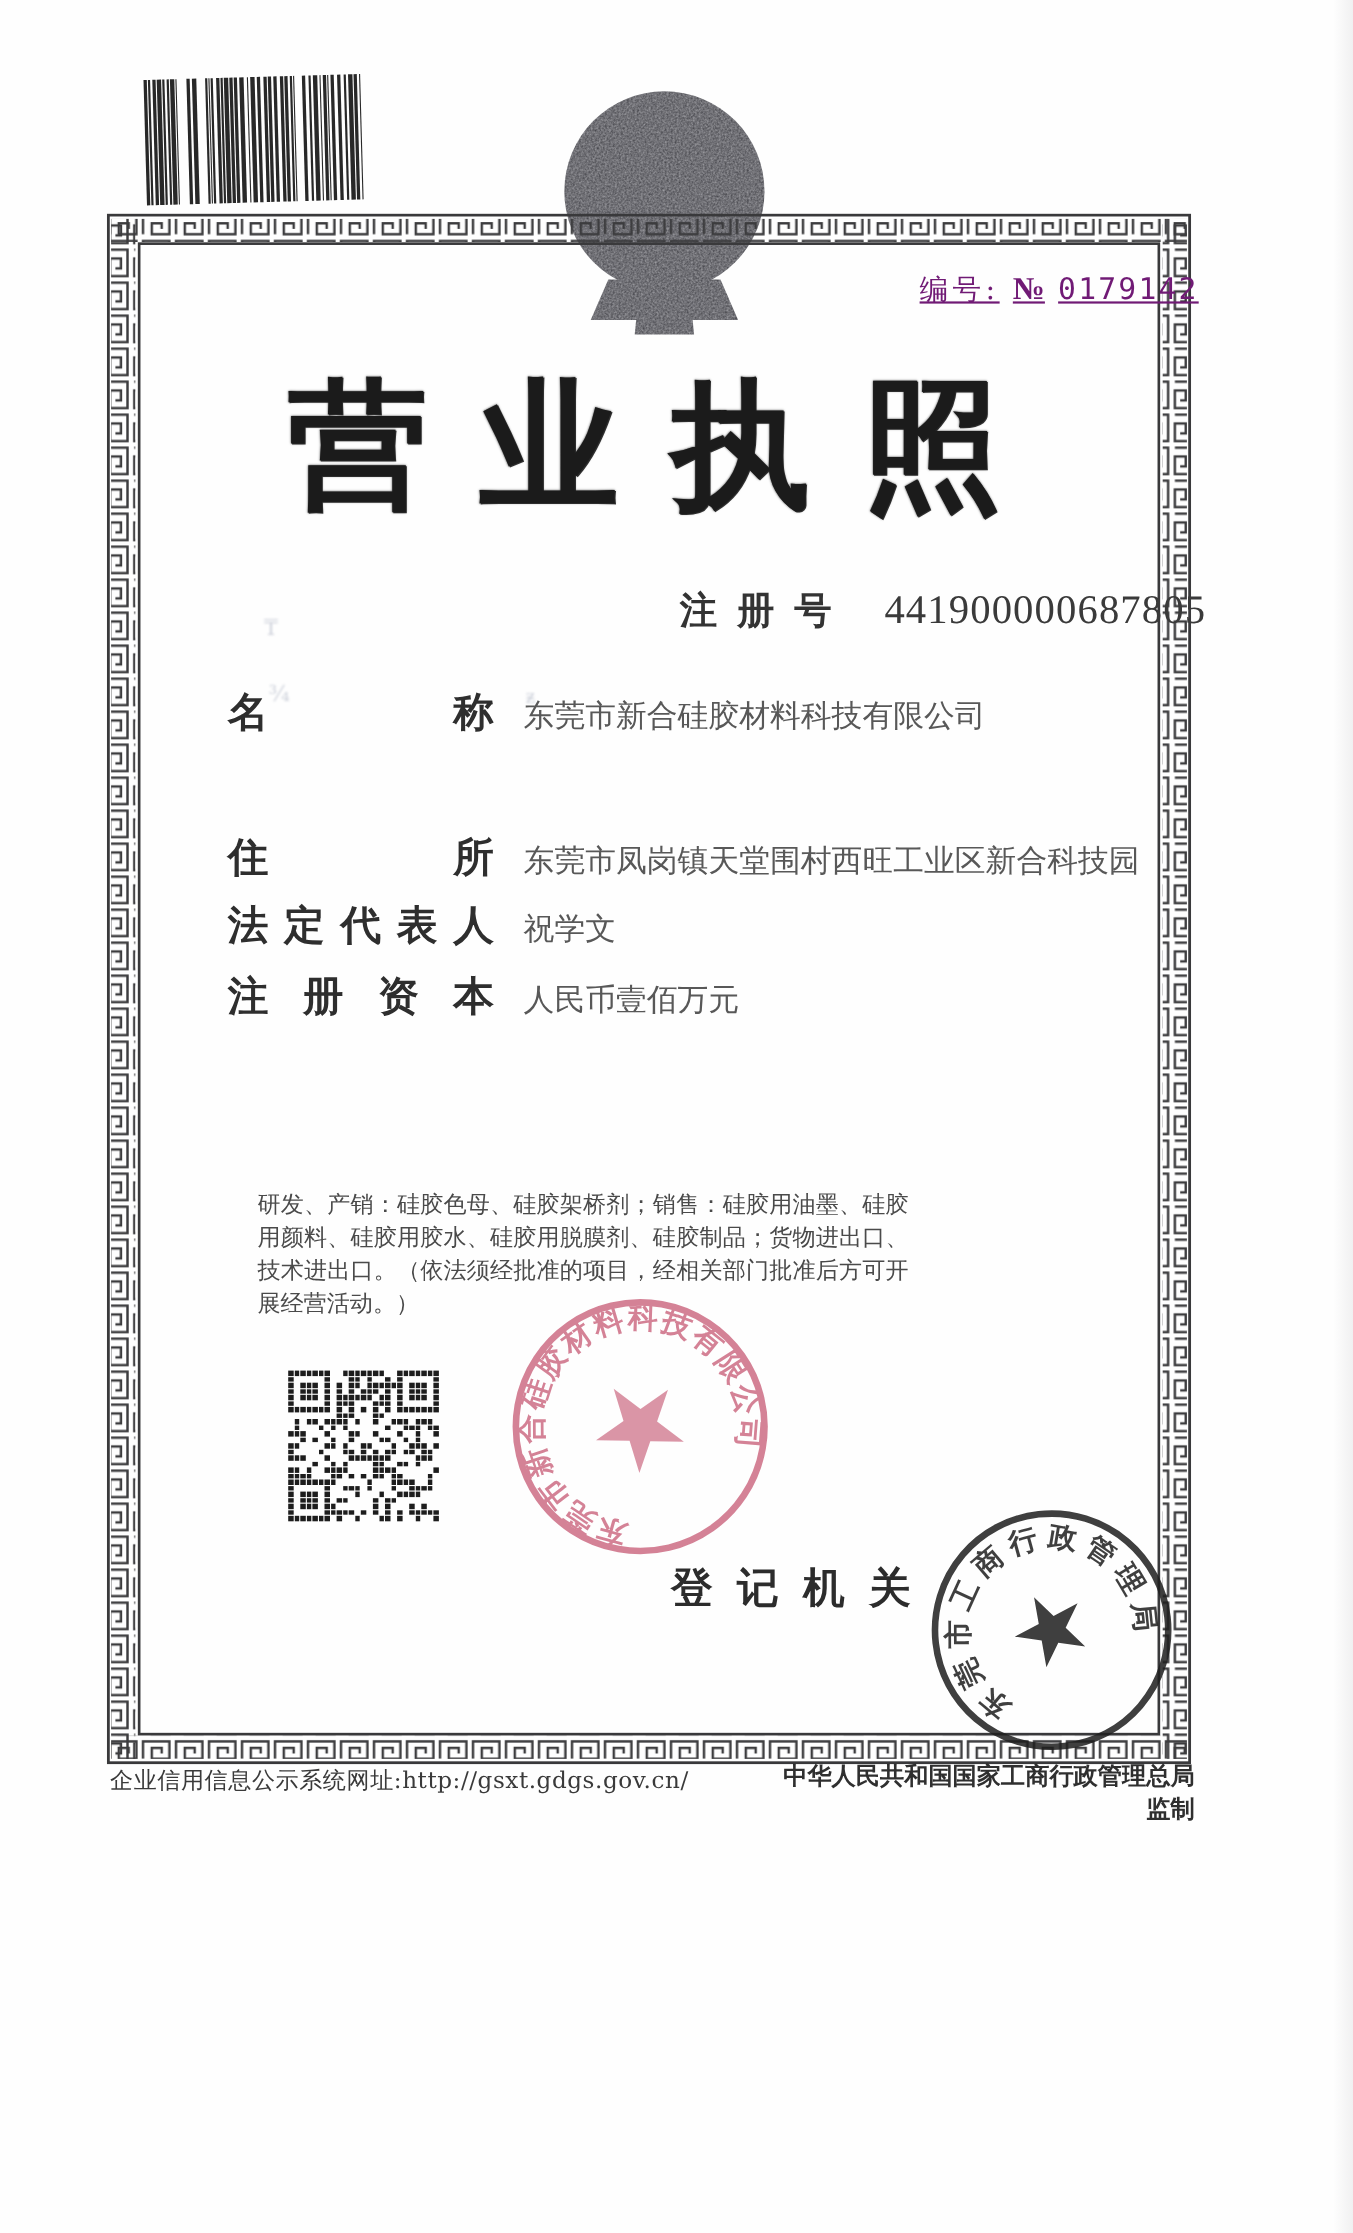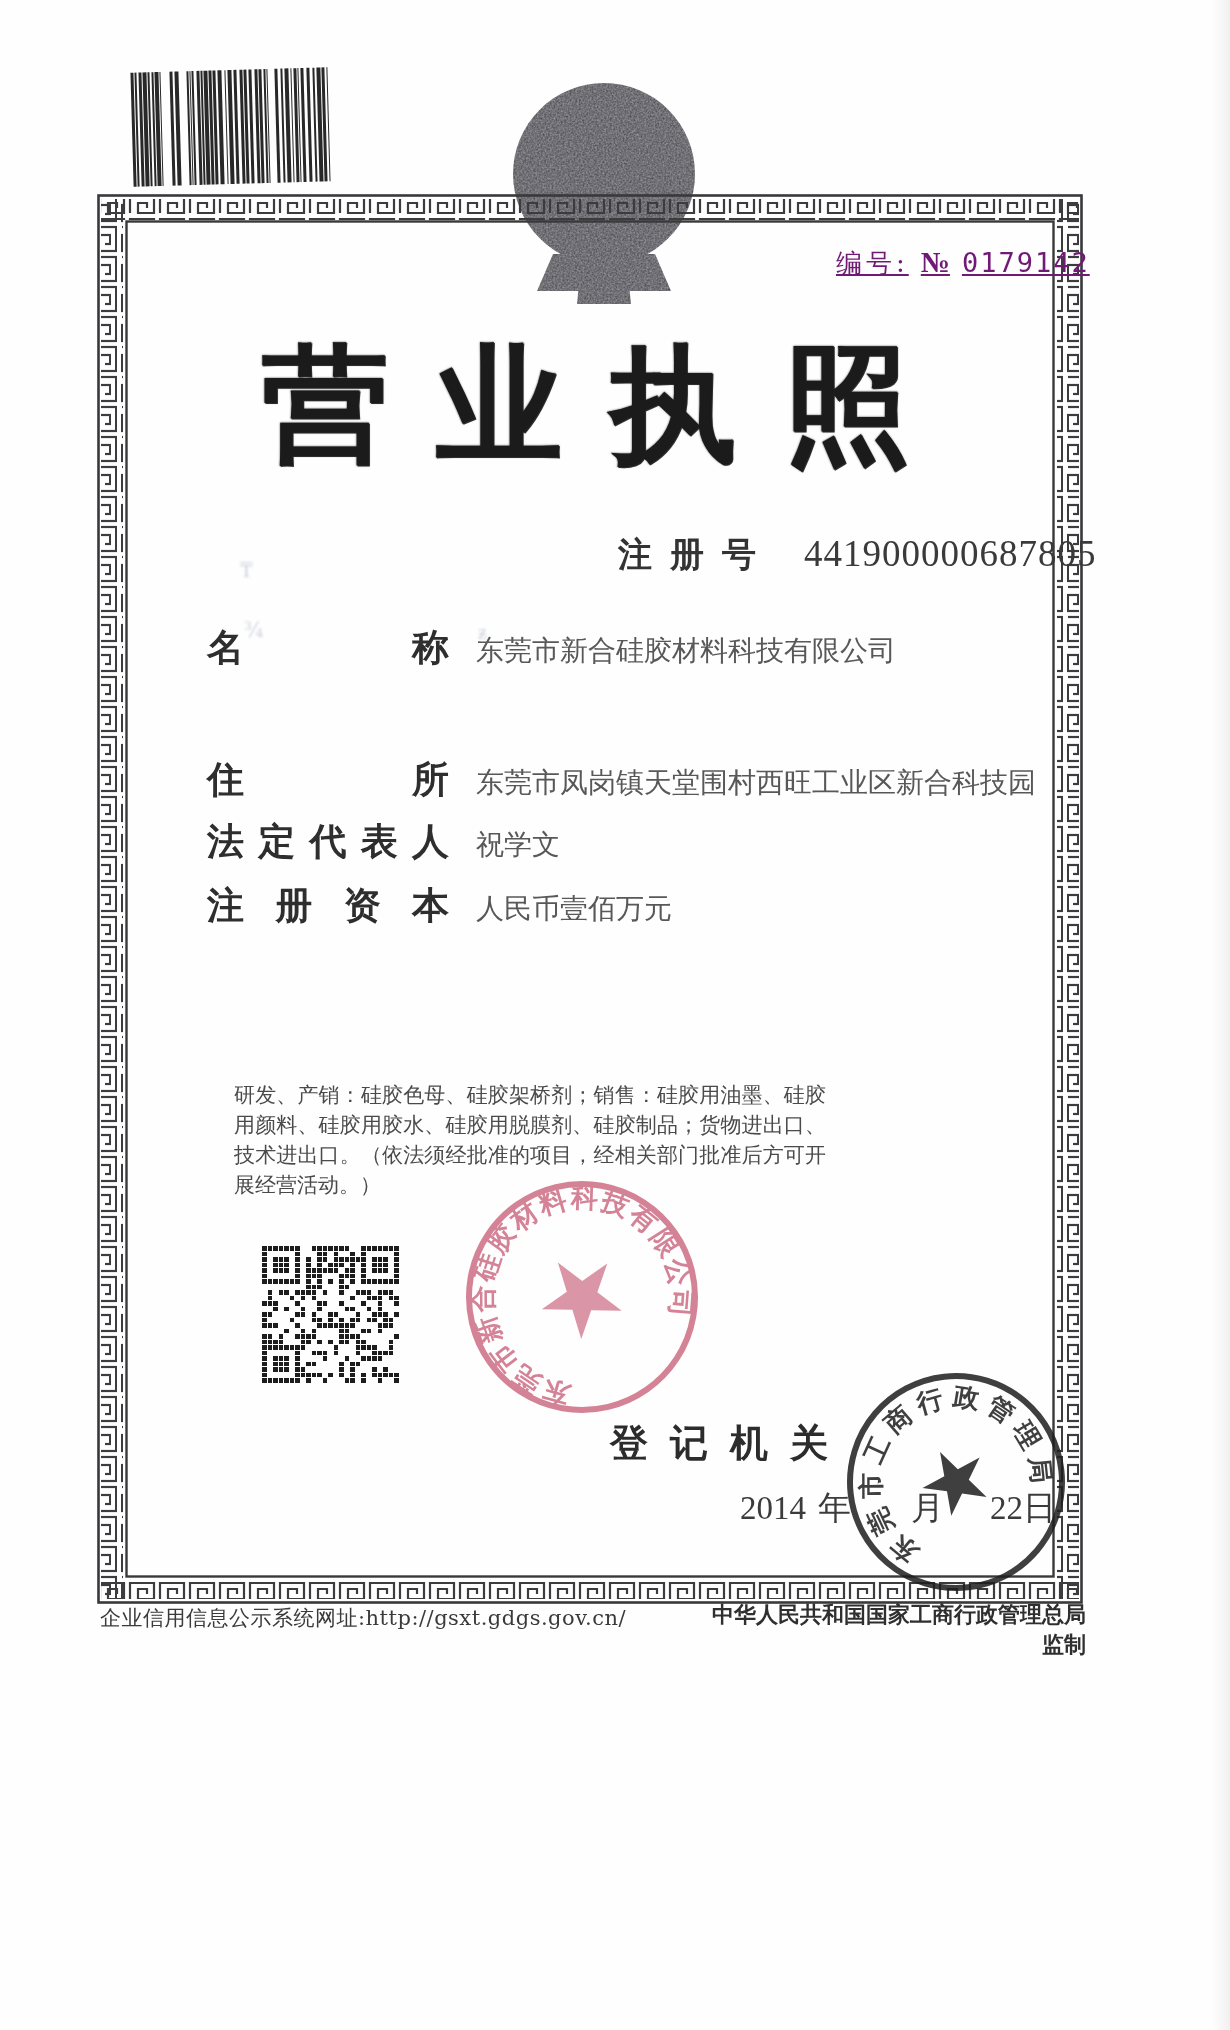"2014" div.dateline { html: <div> <span>2014</span> <span>年</span> <span>月</span> <span>22</span> <span>日</span> </div> -> none }
